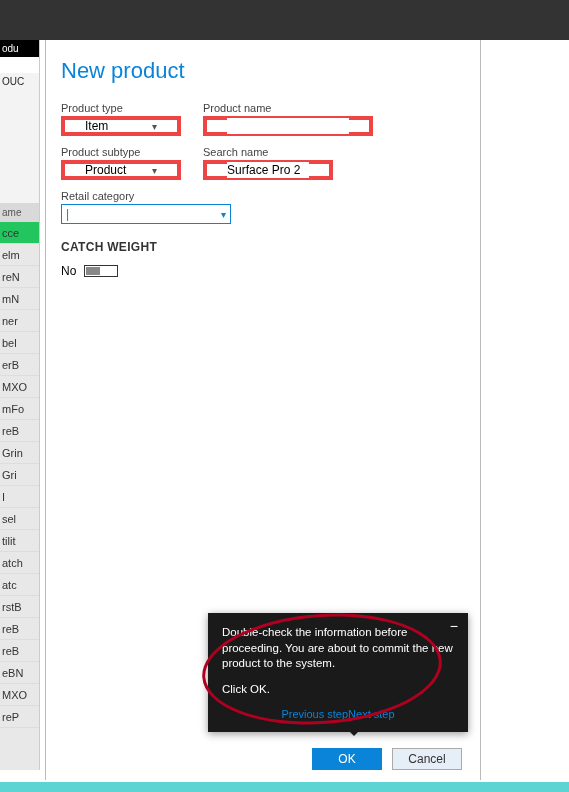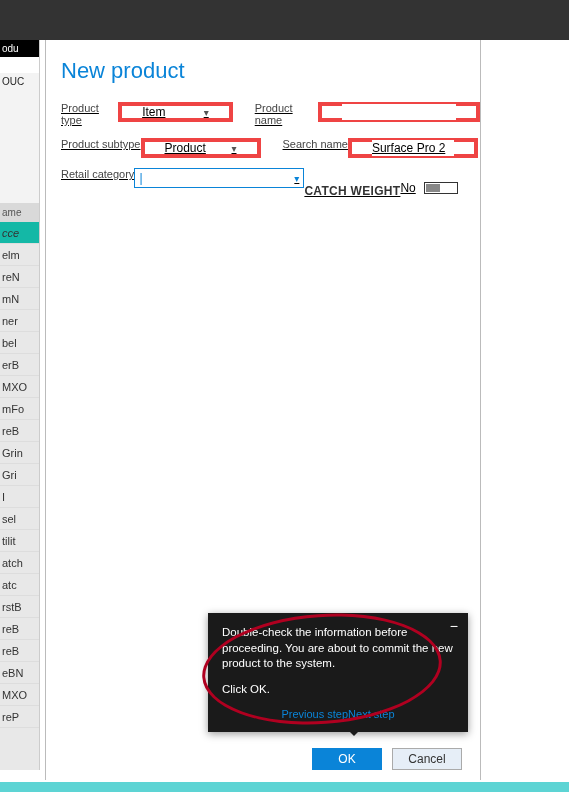"Product type" .field { flex-direction: row -> column; text-decoration: underline -> none }
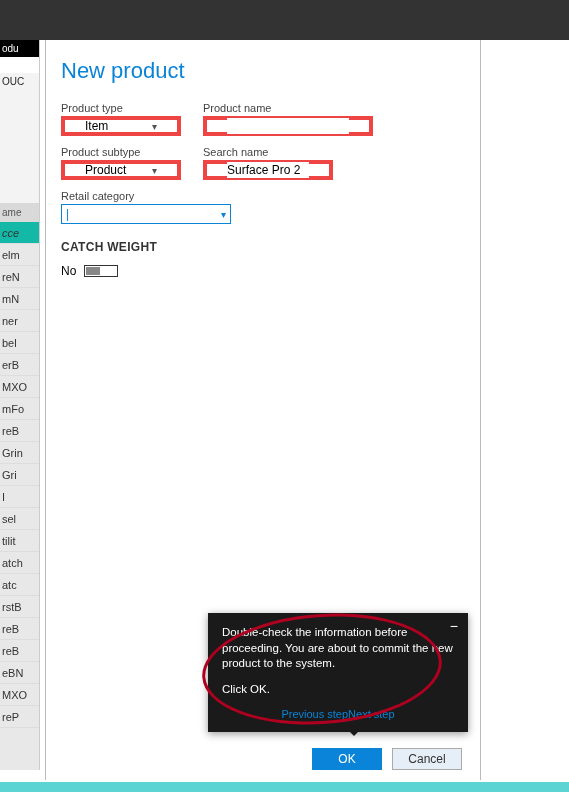"cce" .bg-row.selected { background: #14b8a6 -> #22c55e; font-style: italic -> none }
